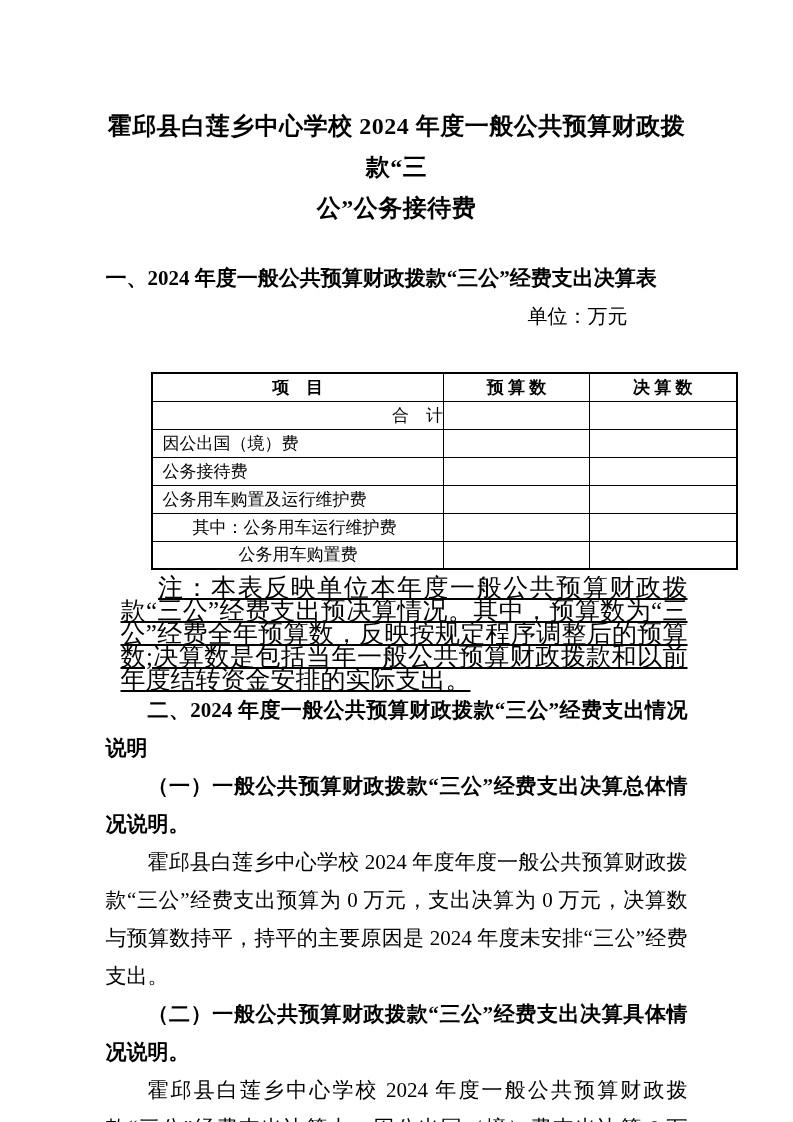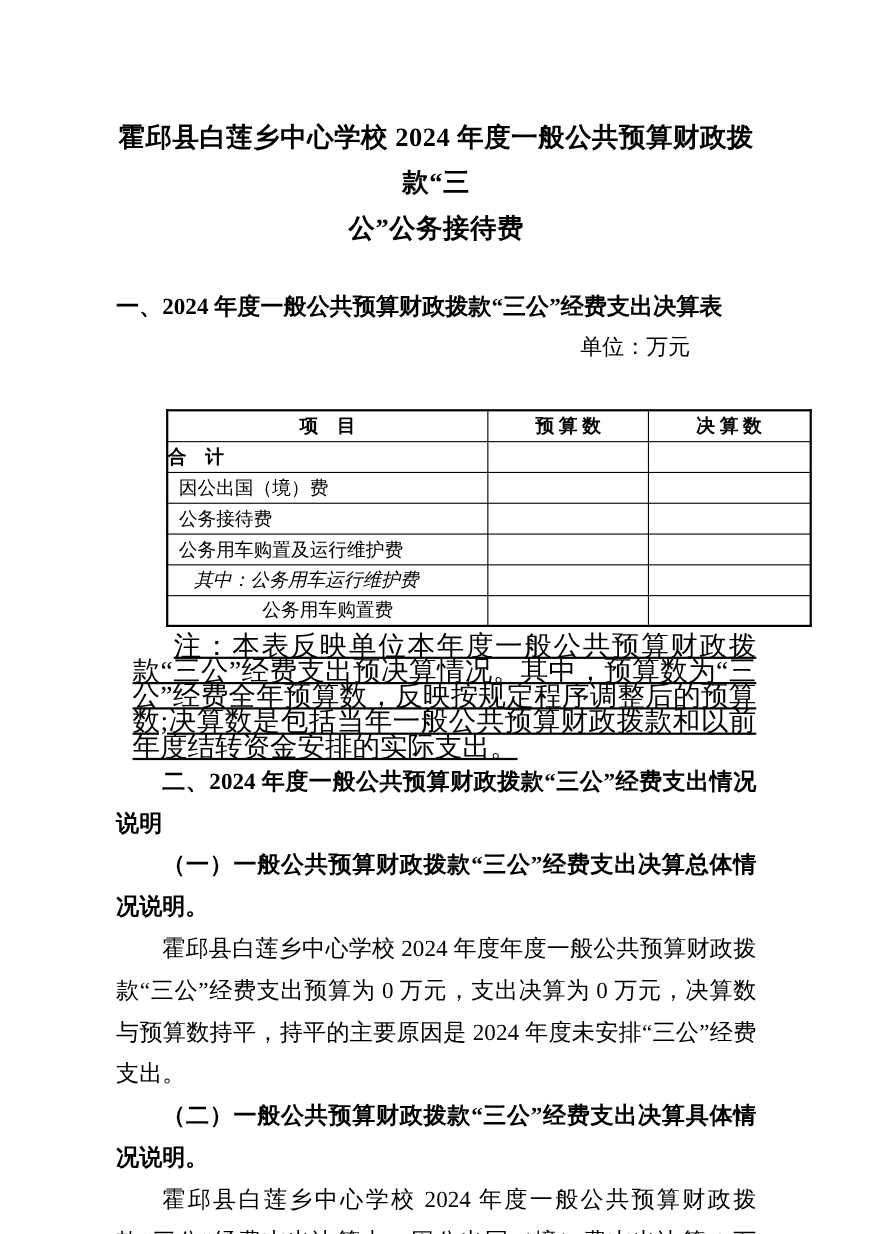"合 计" table.budget-table tr.row-total td.item-cell { font-weight: bold -> normal; text-align: left -> right }
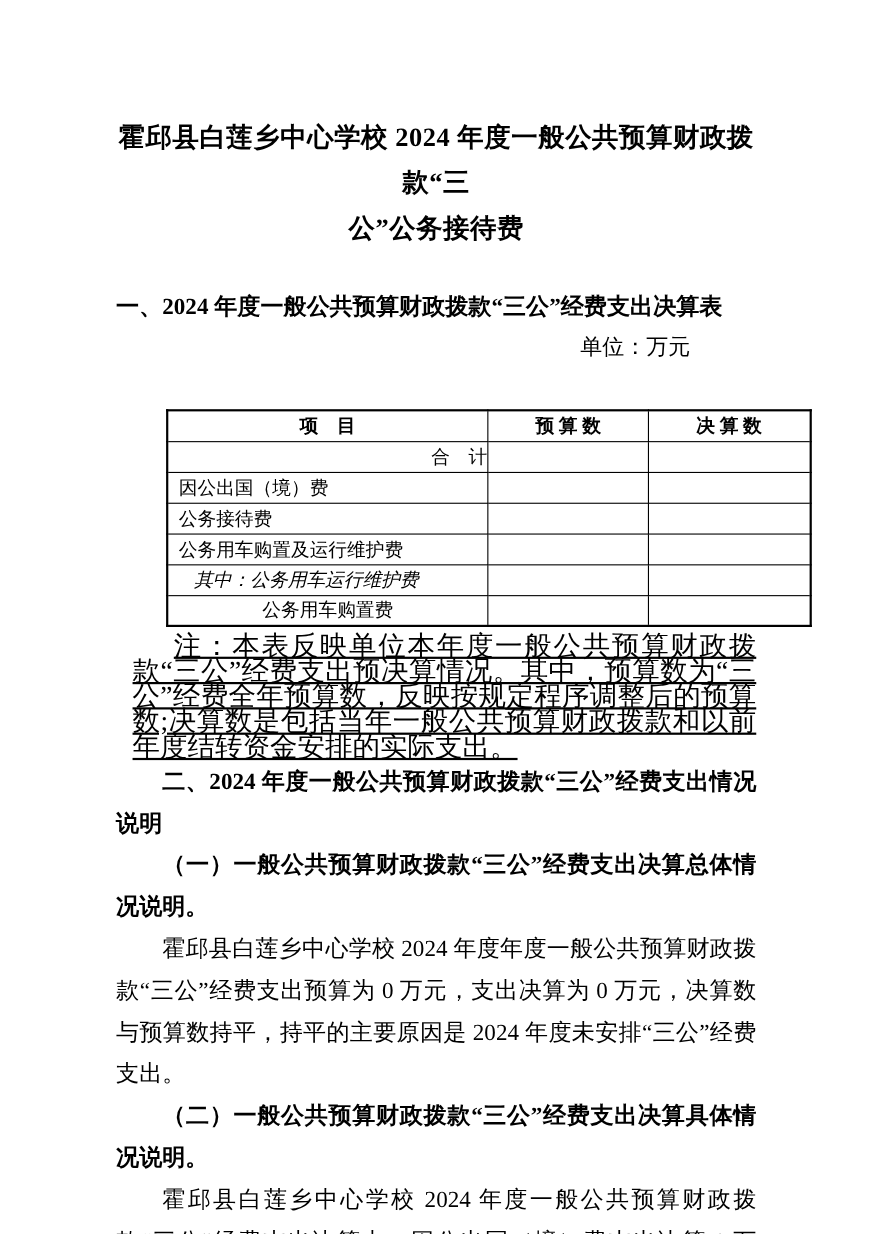"其中：公务用车运行维护费" table.budget-table tr.row-indent1 td.item-cell { font-style: italic -> none; padding-left: 24px -> 40px }
